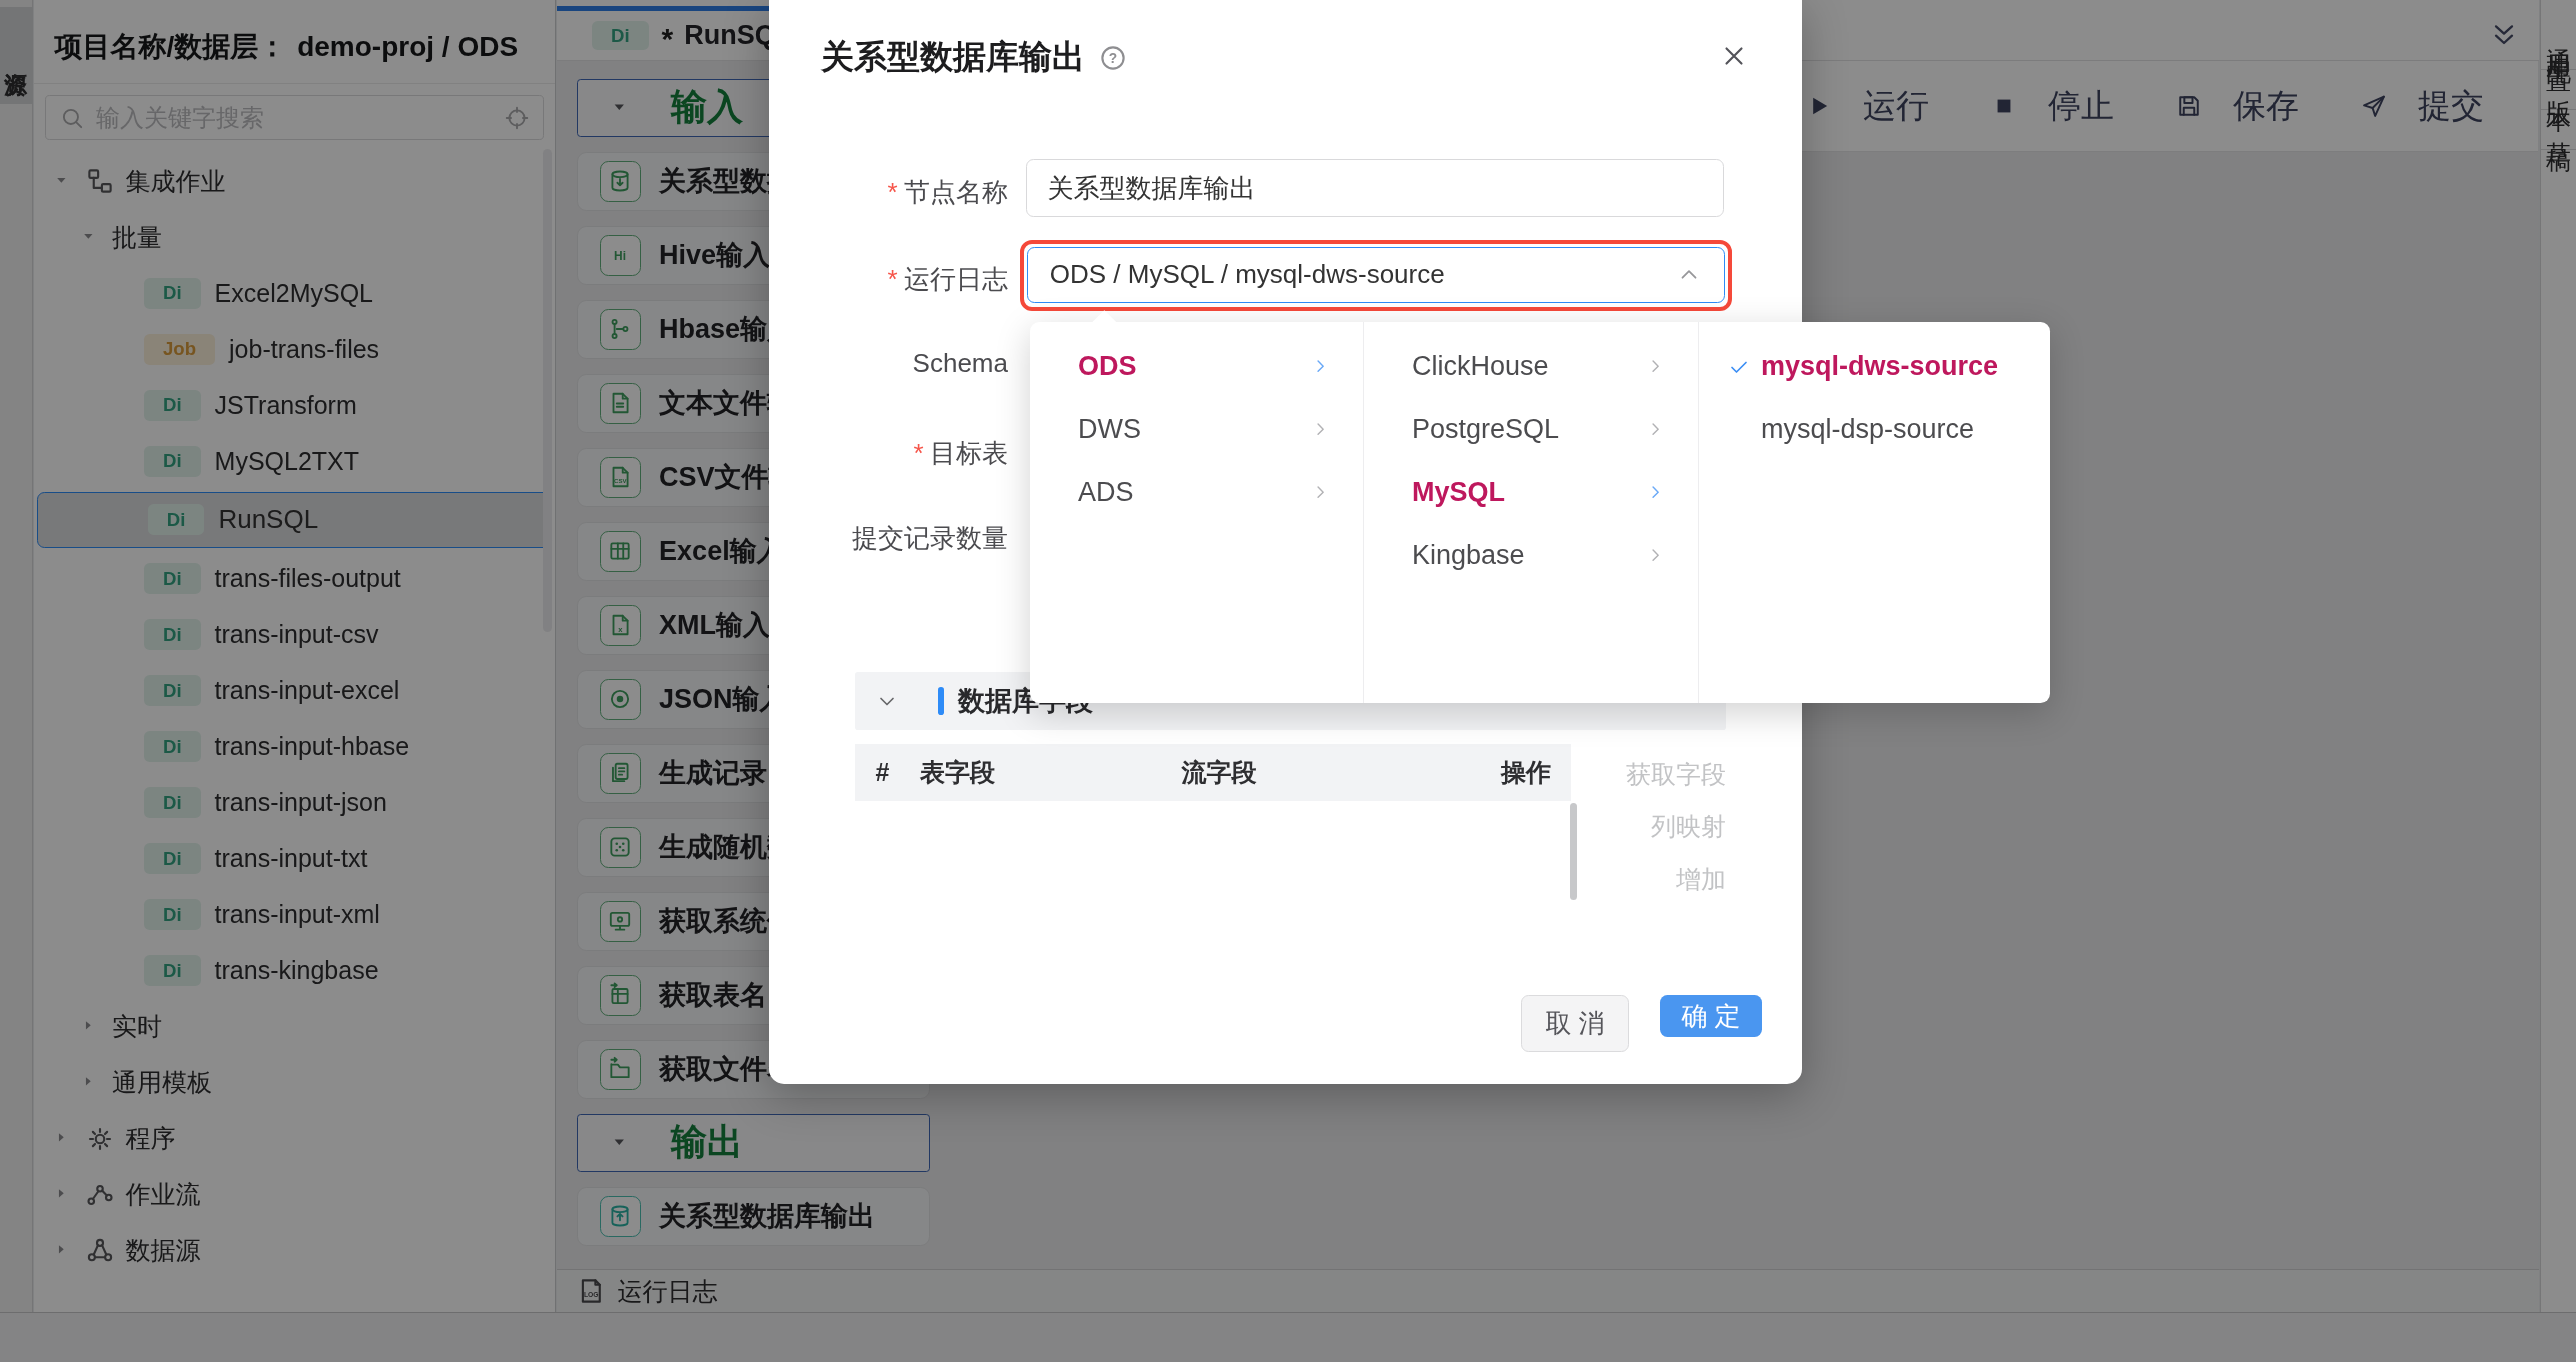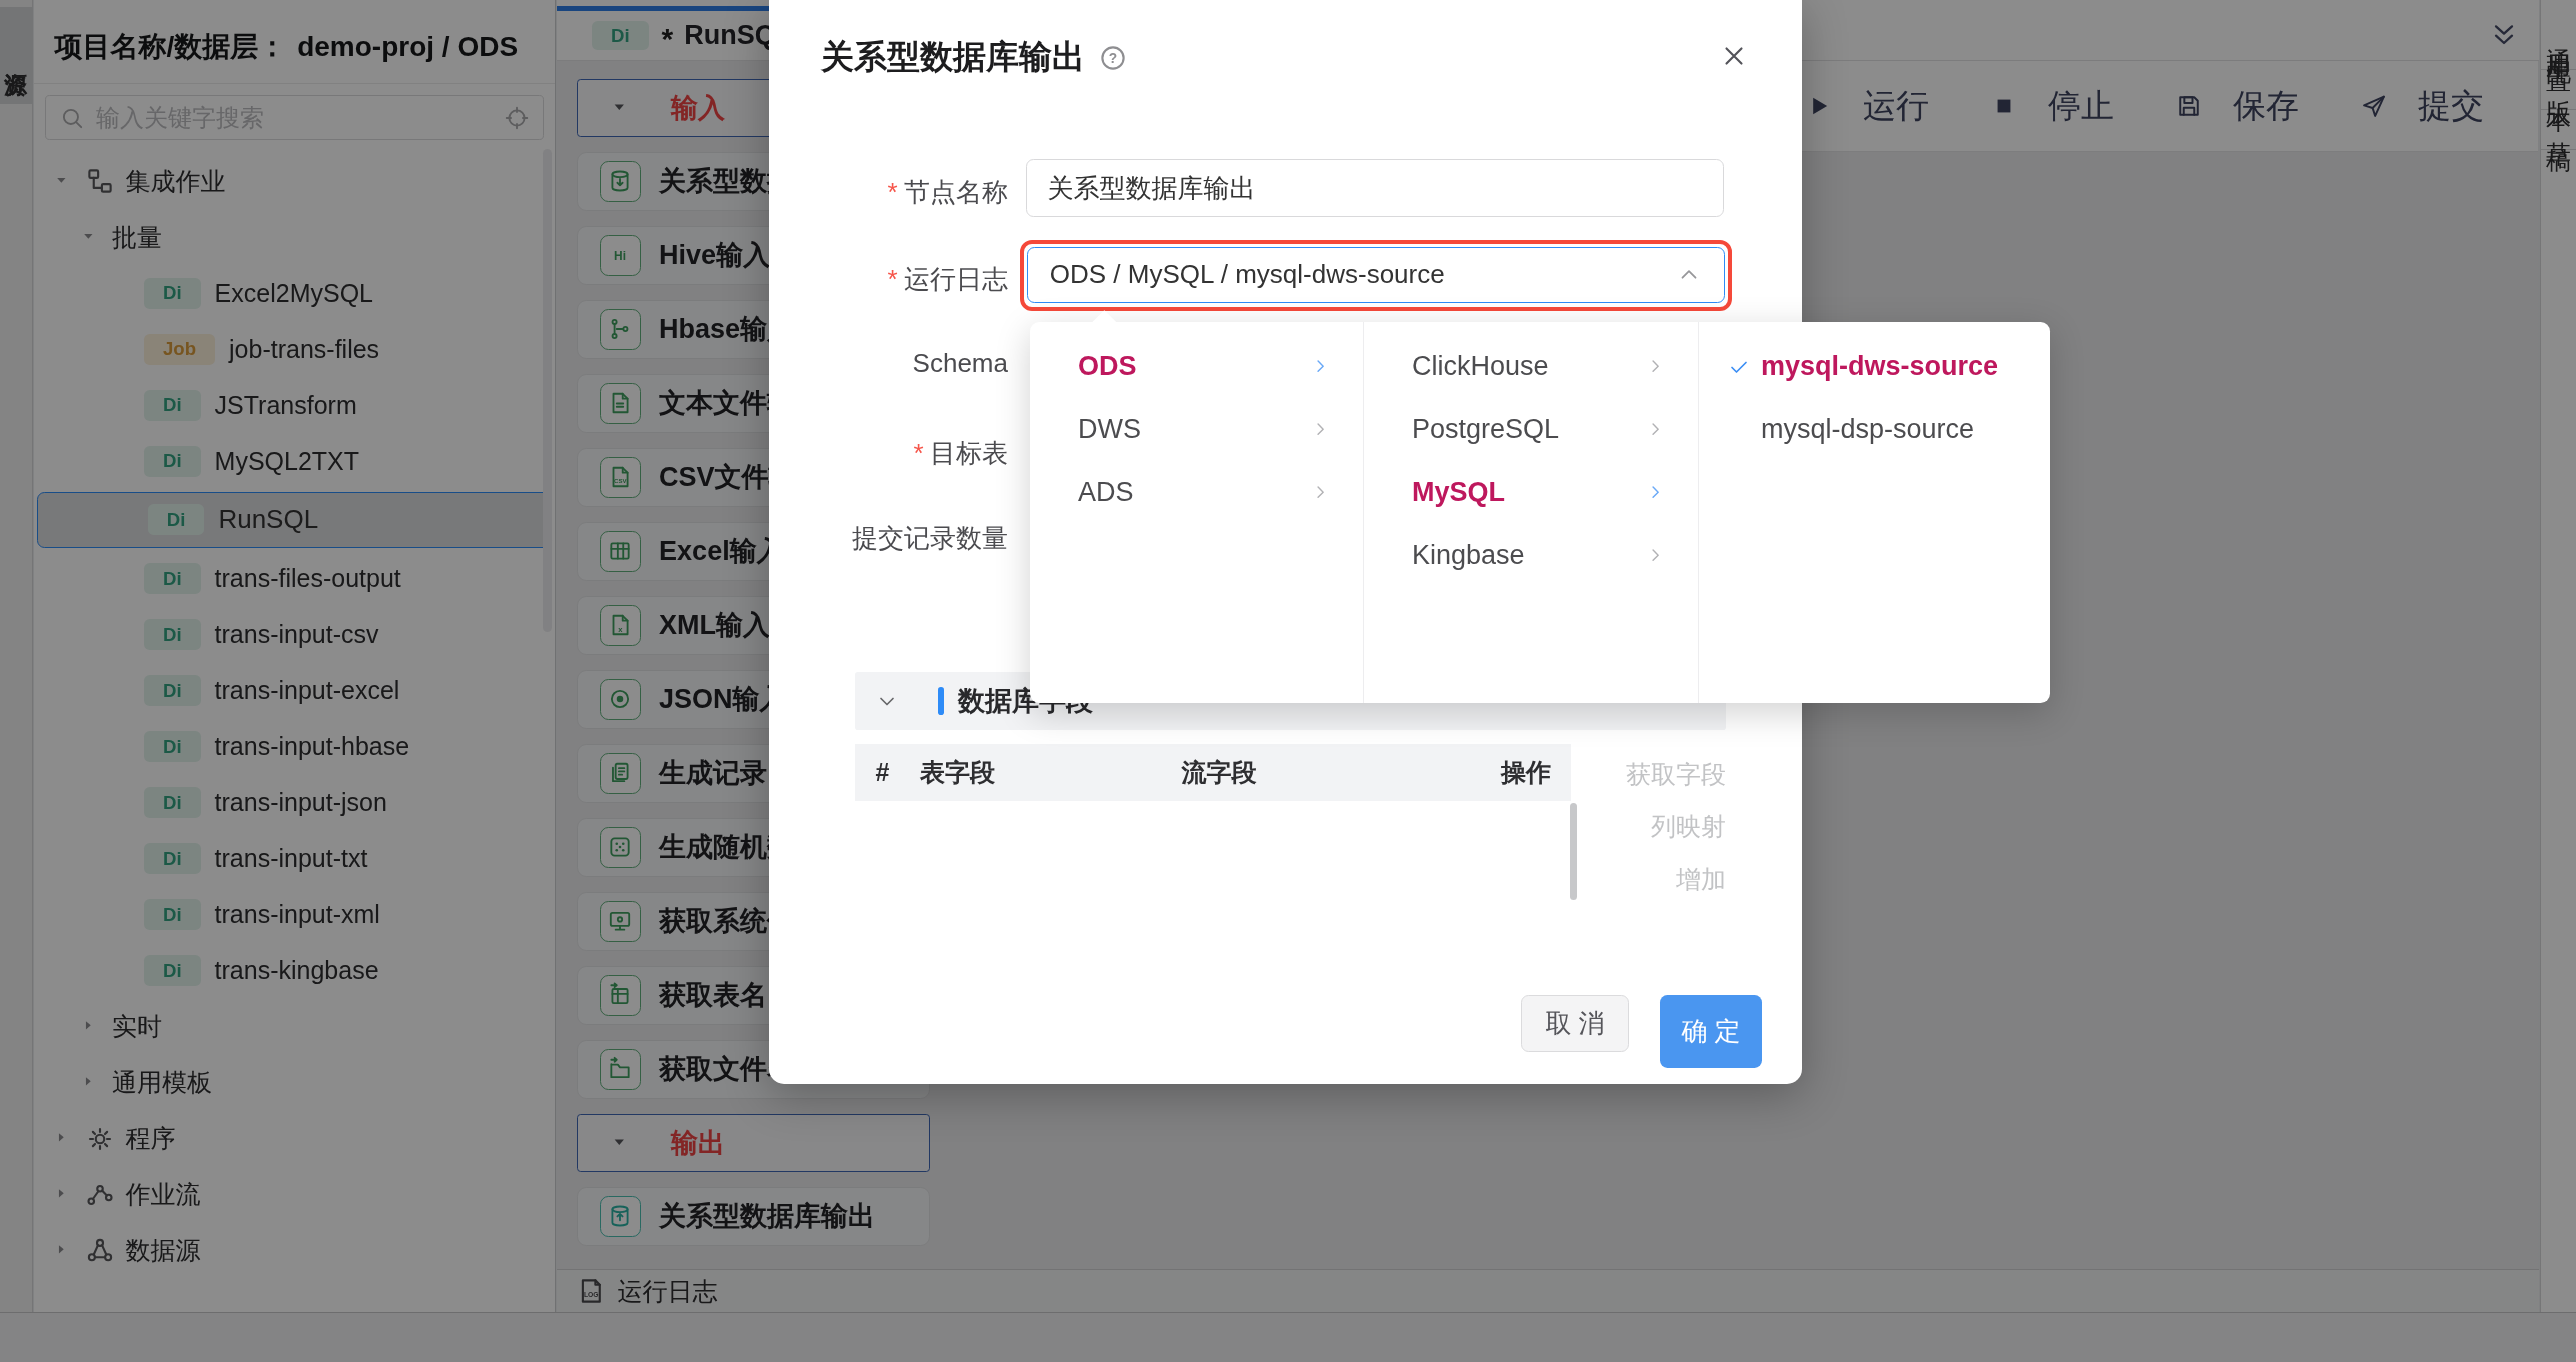"输入" .pst { color: #ef4444 -> #15803d; font-size: 27px -> 36px }
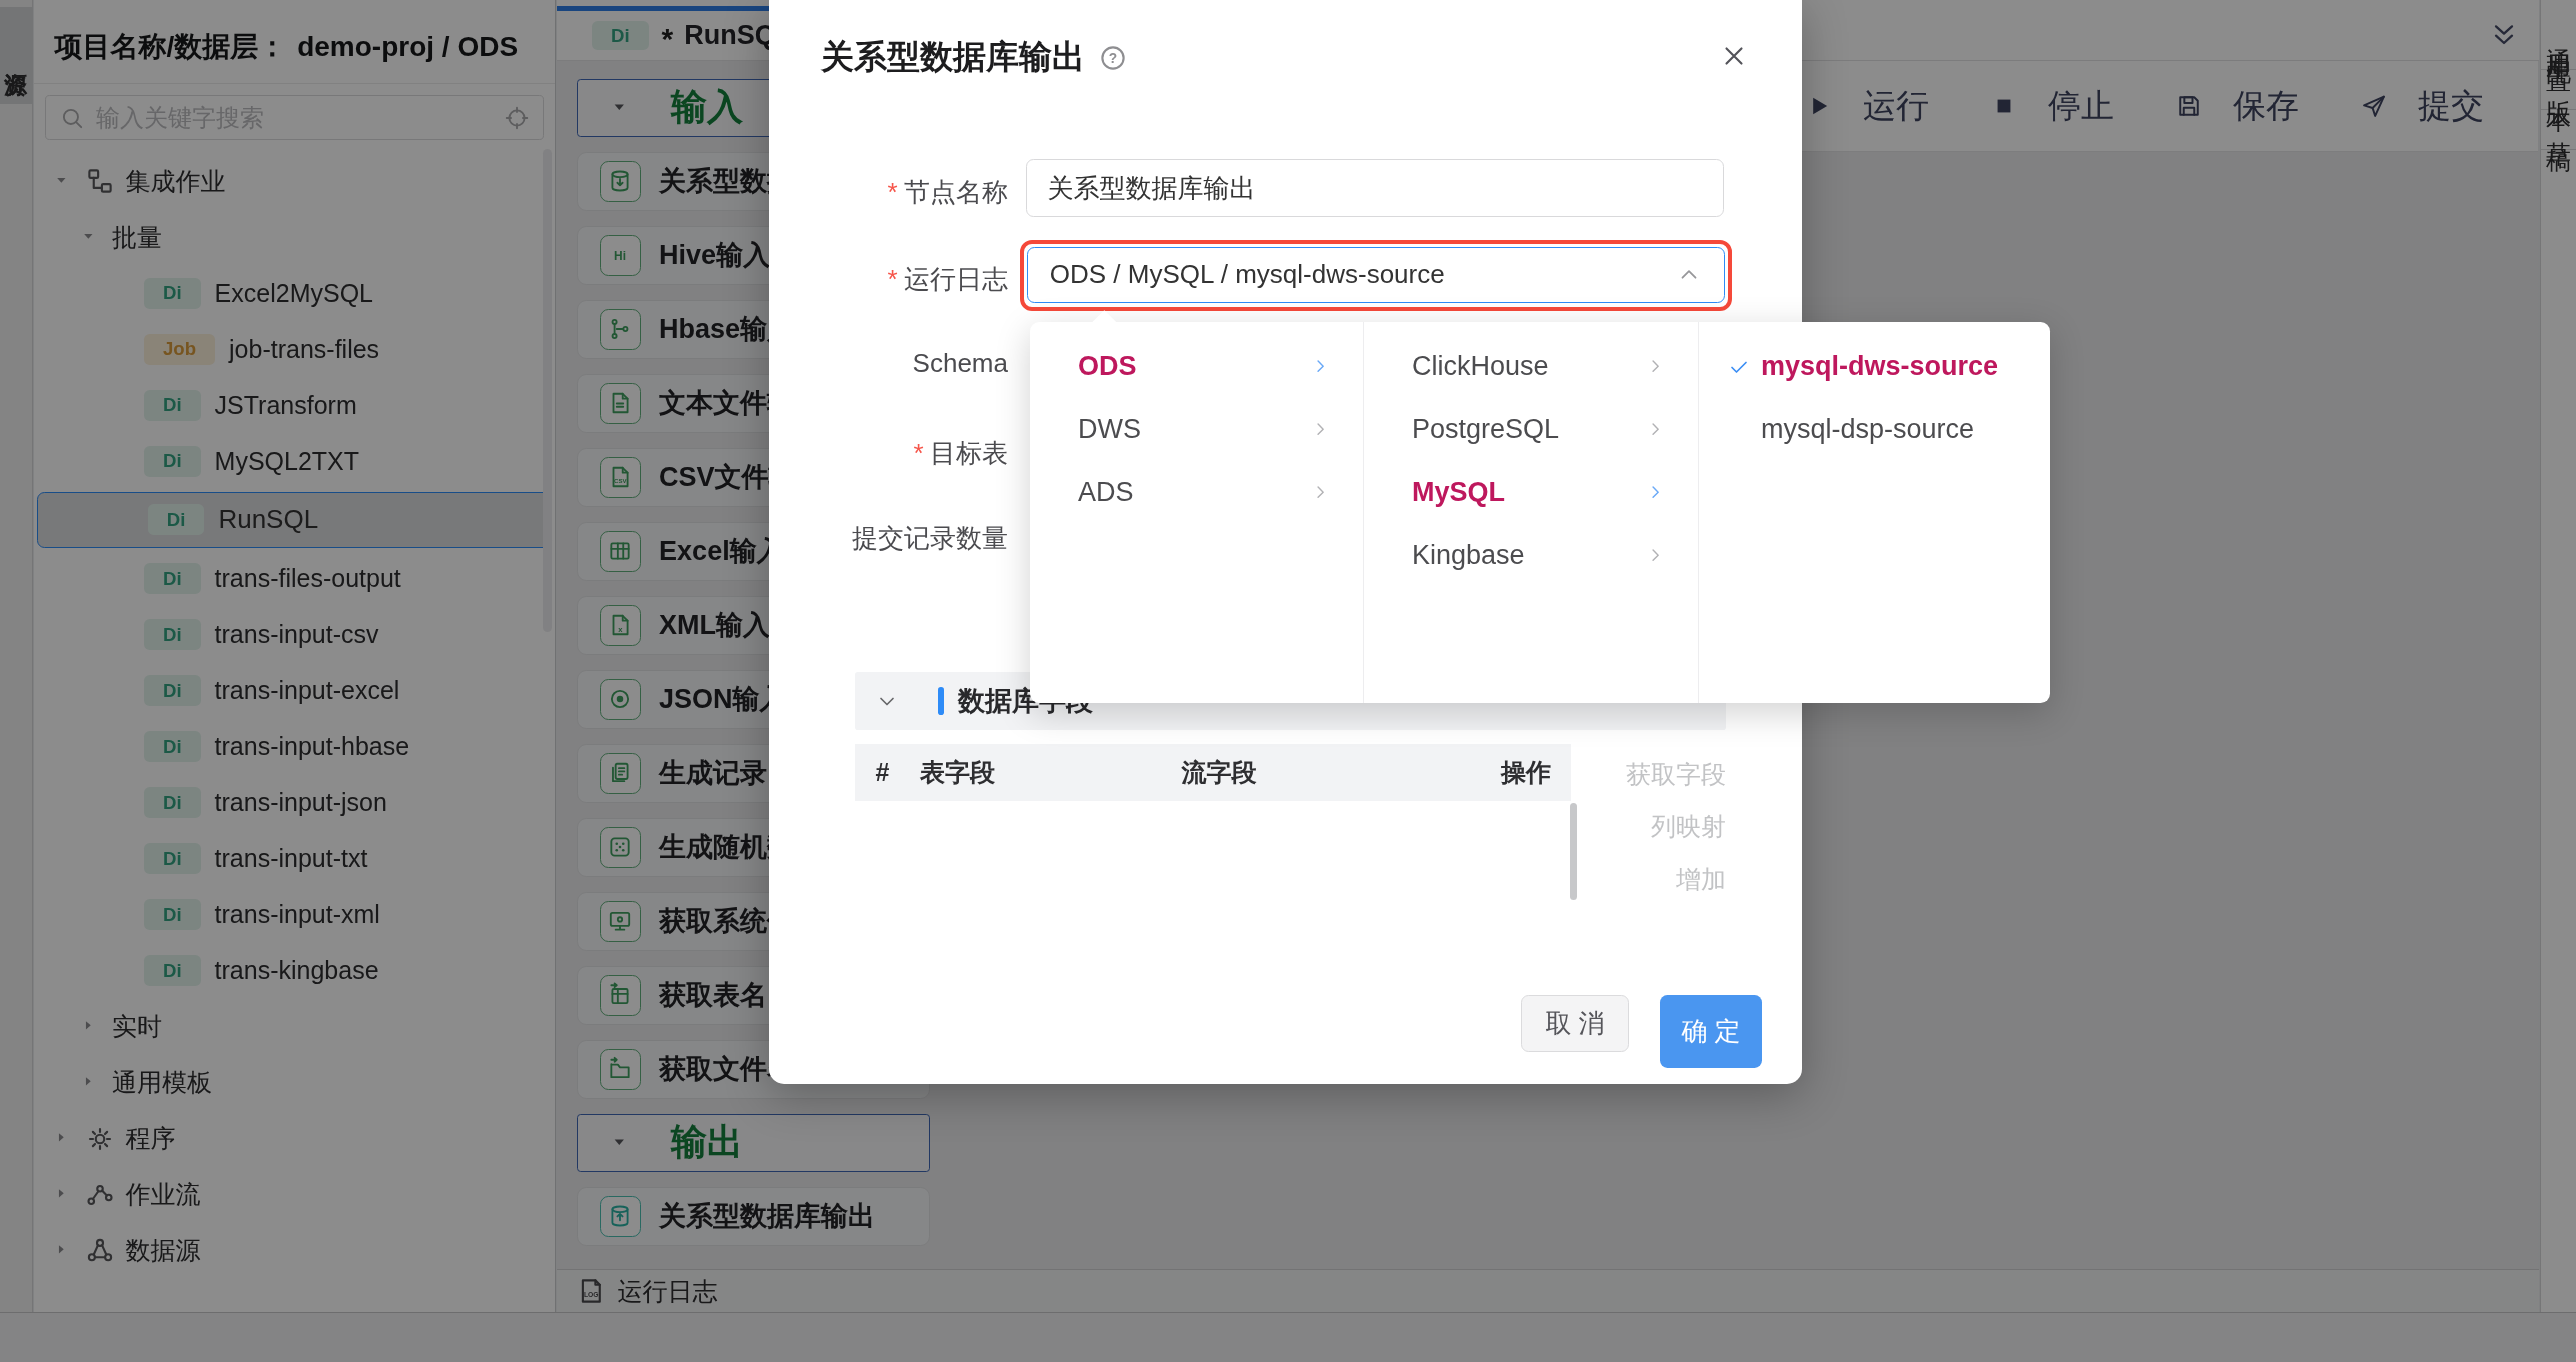"确 定" .btn-ok { height: 73px -> 42px }
